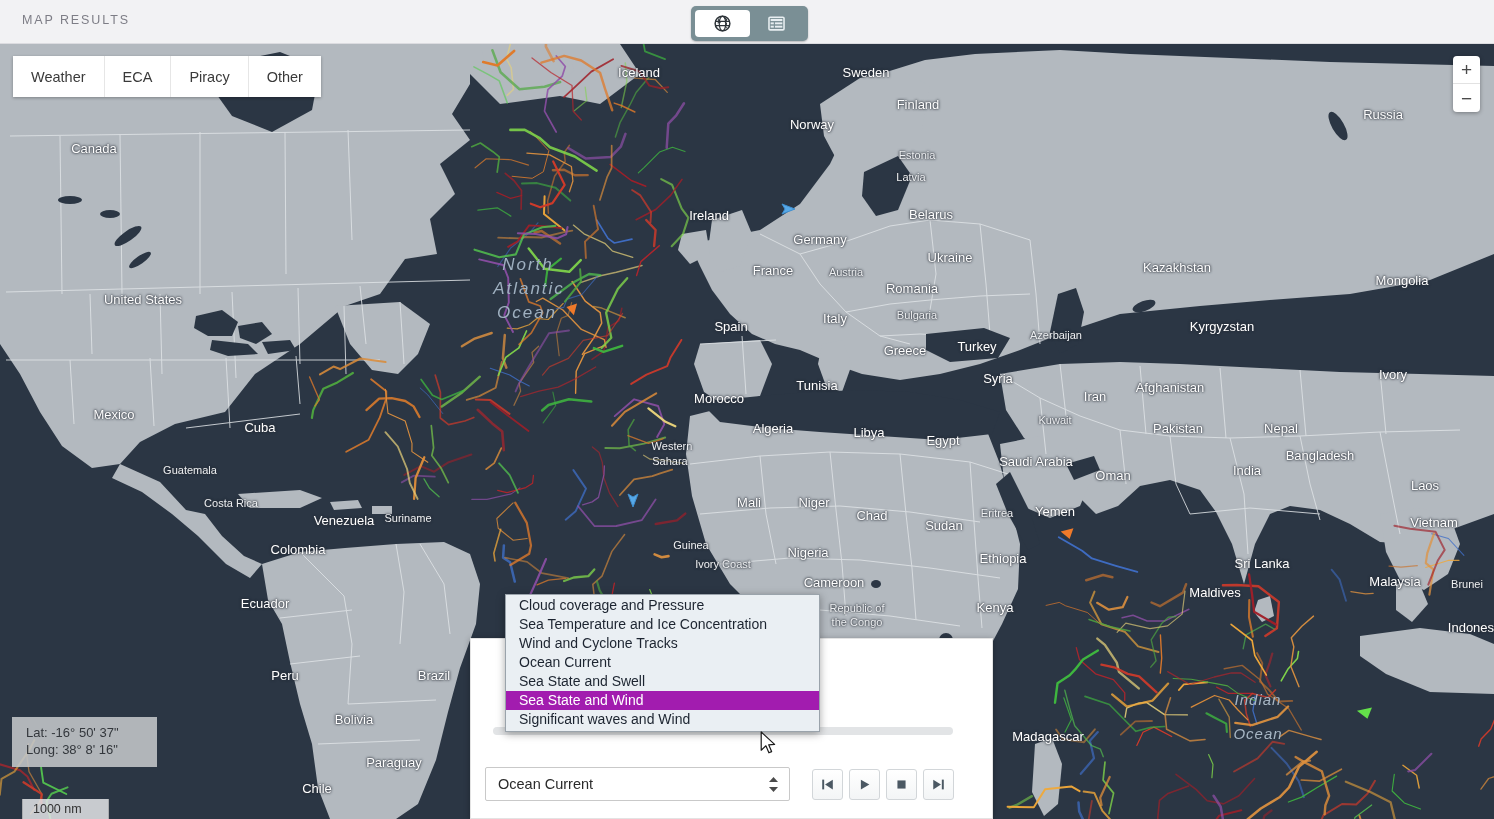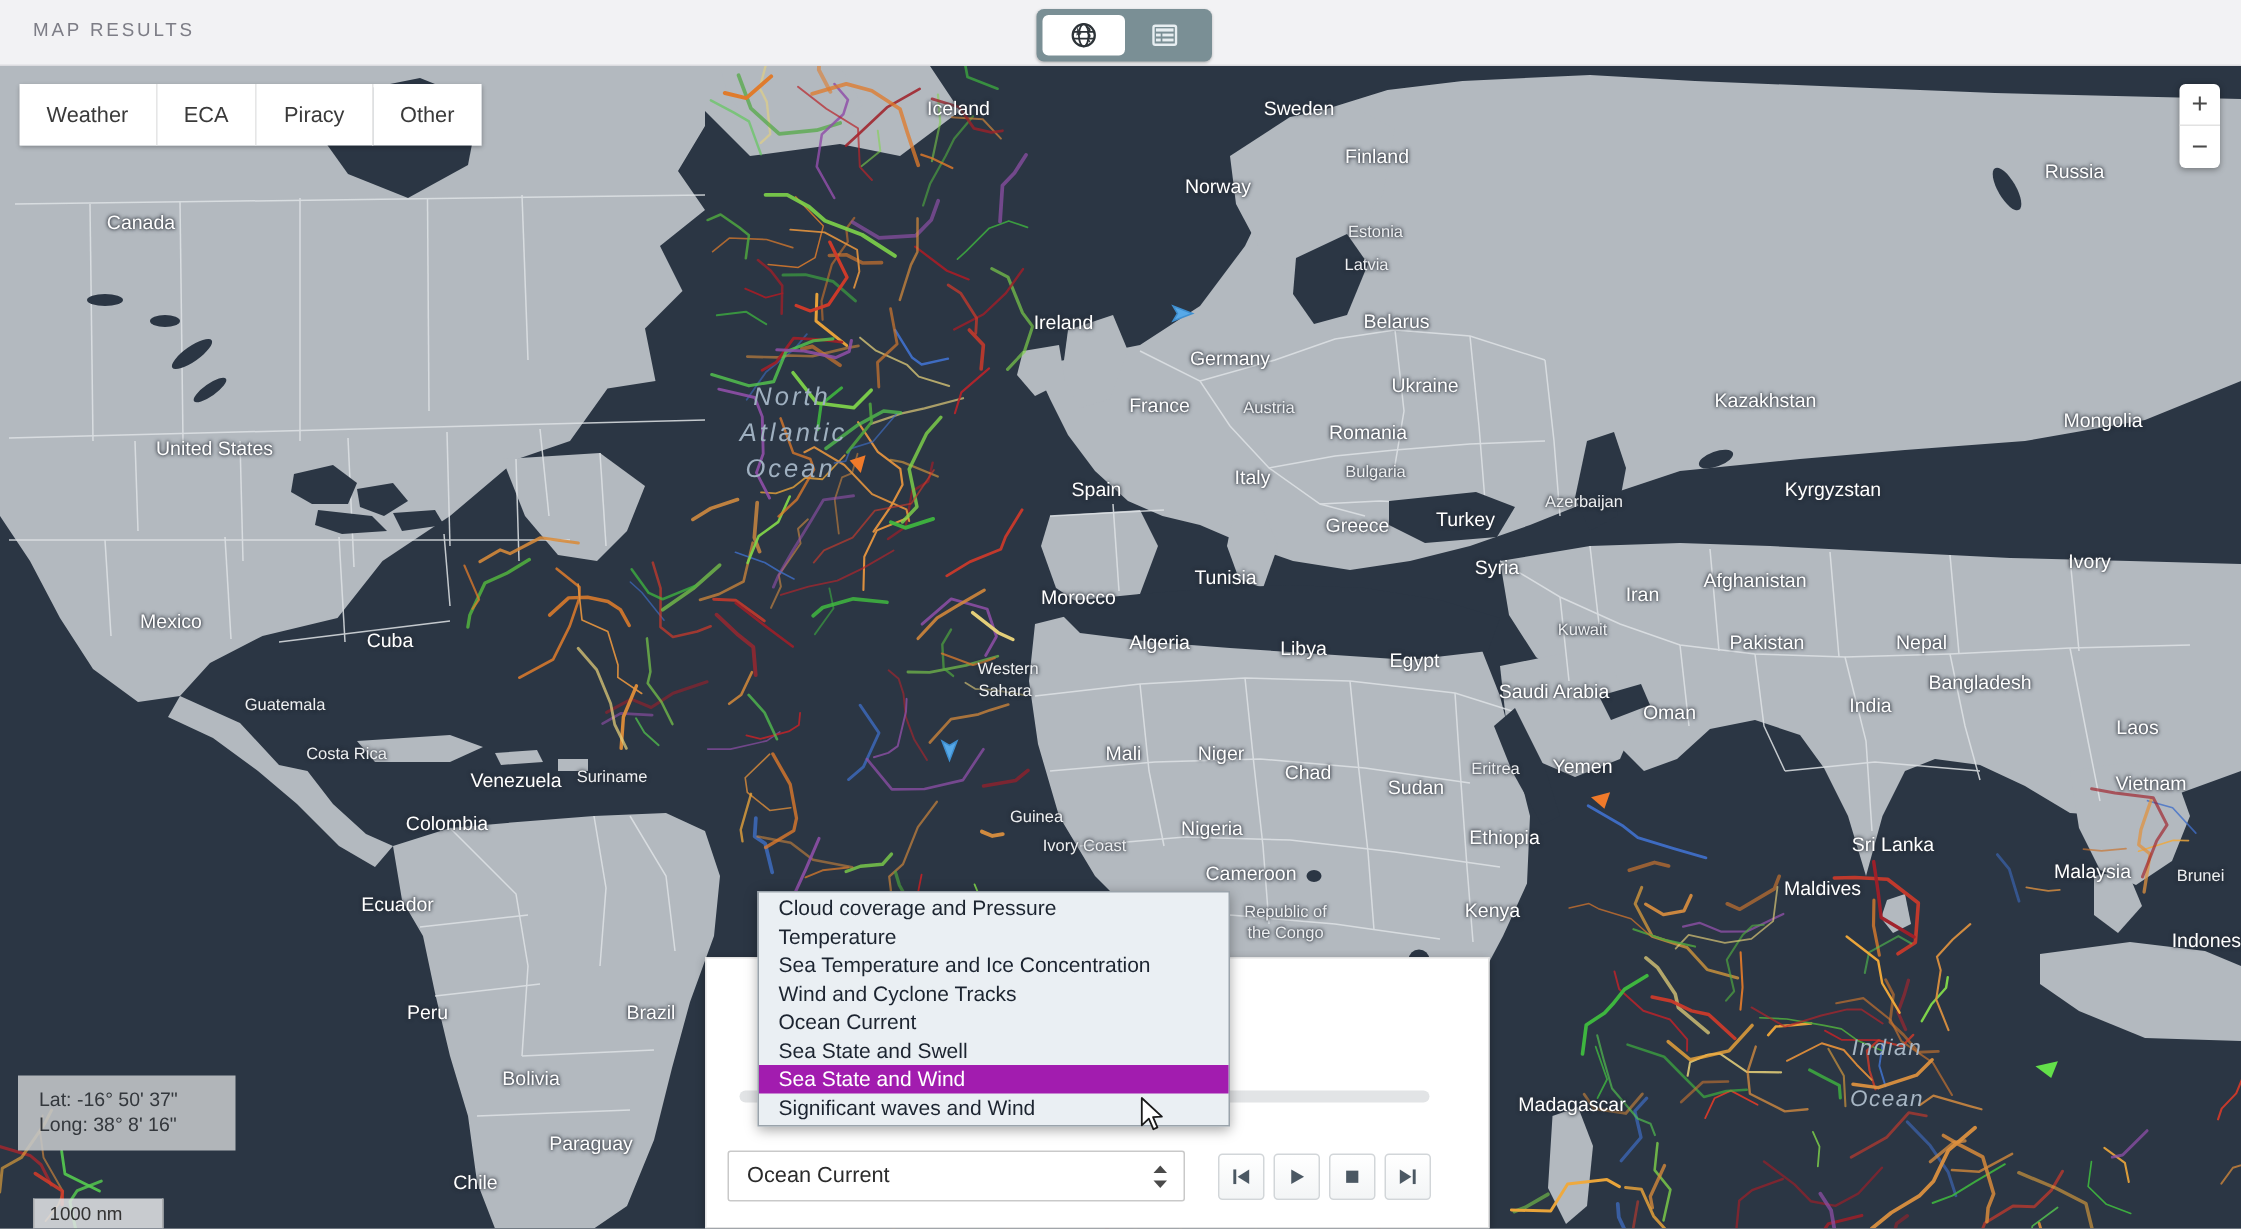"Temperature" div.opt { html: <div>Temperature</div> -> none }
